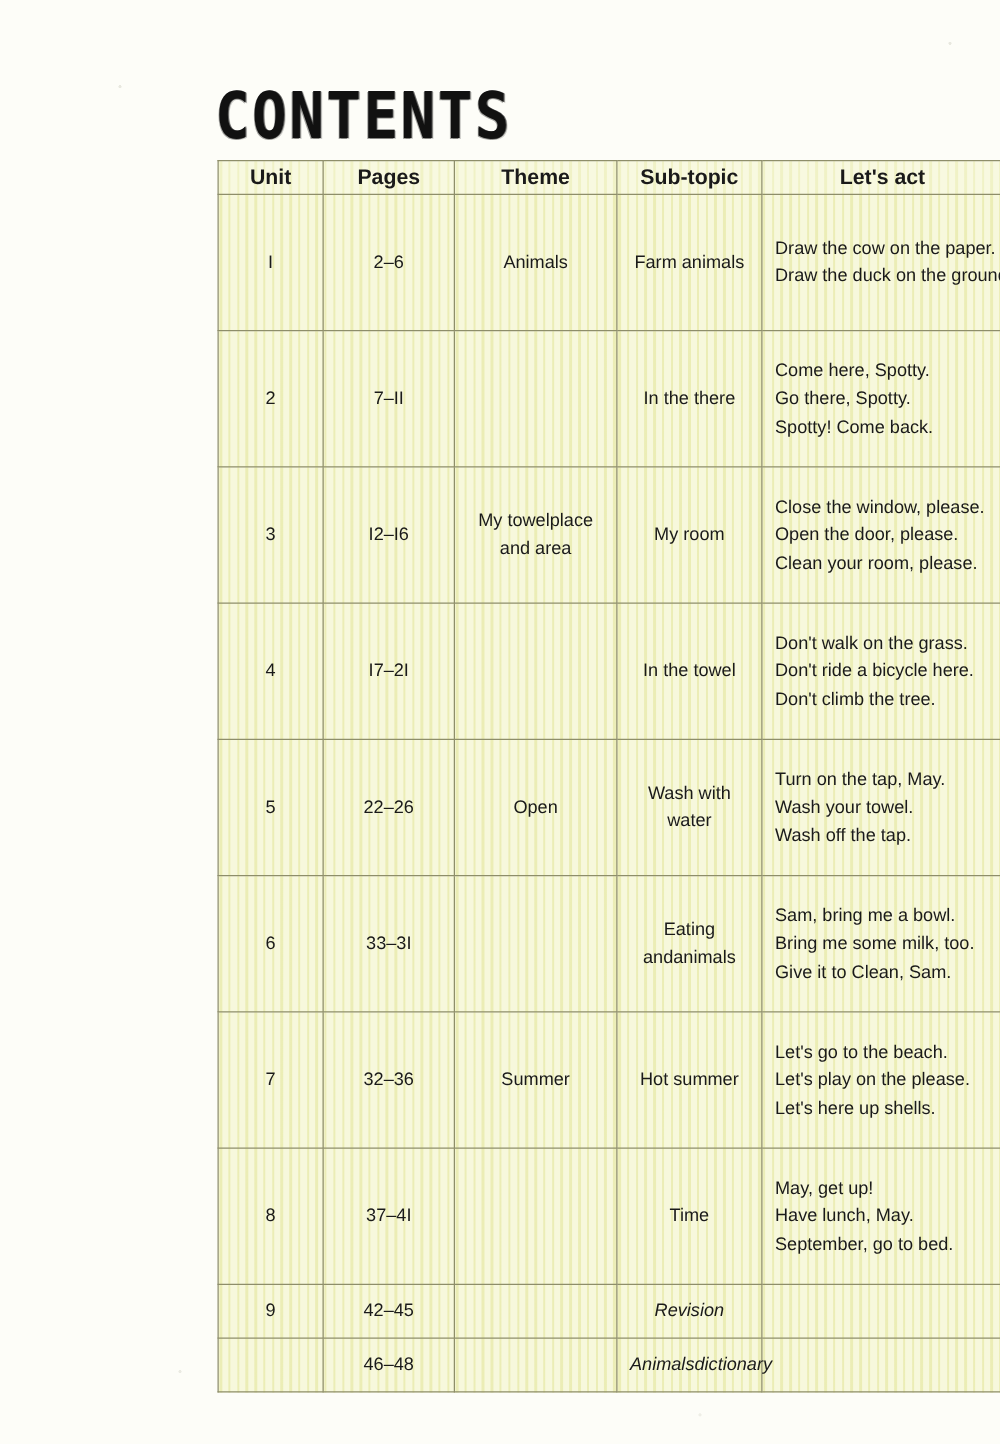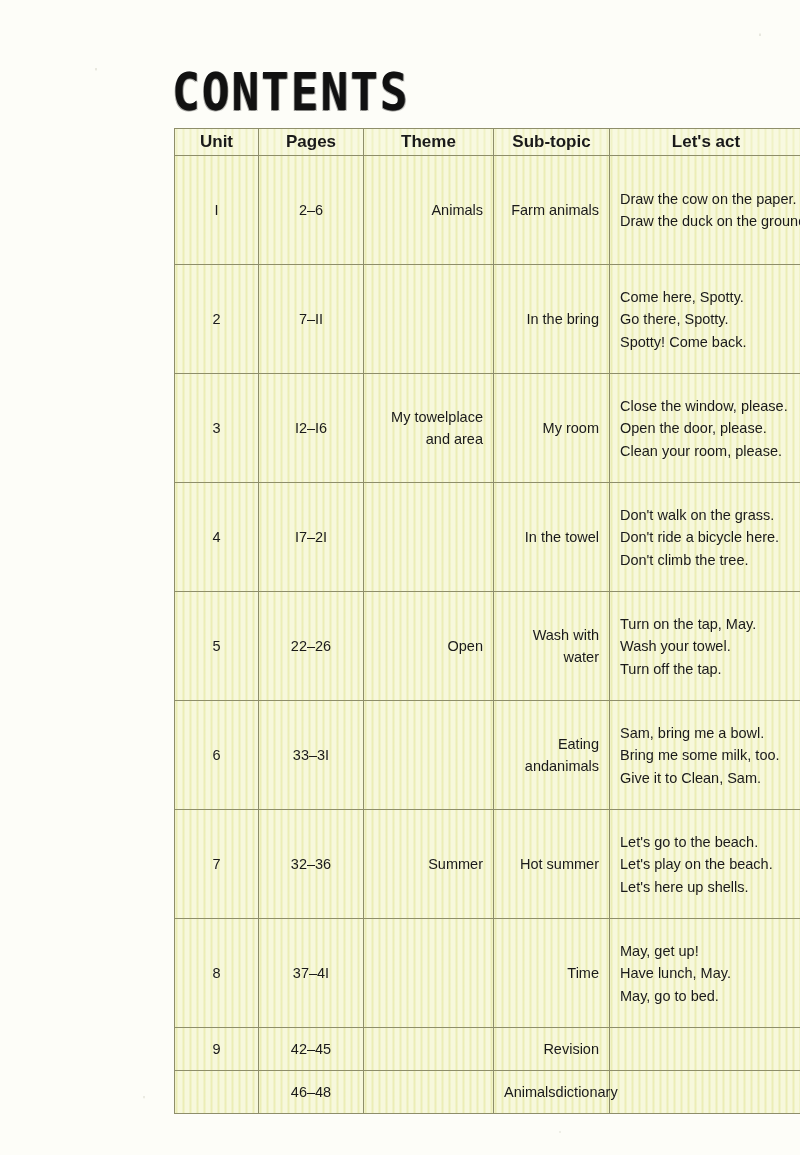"Animals" td.theme, td.sub { text-align: right -> center }
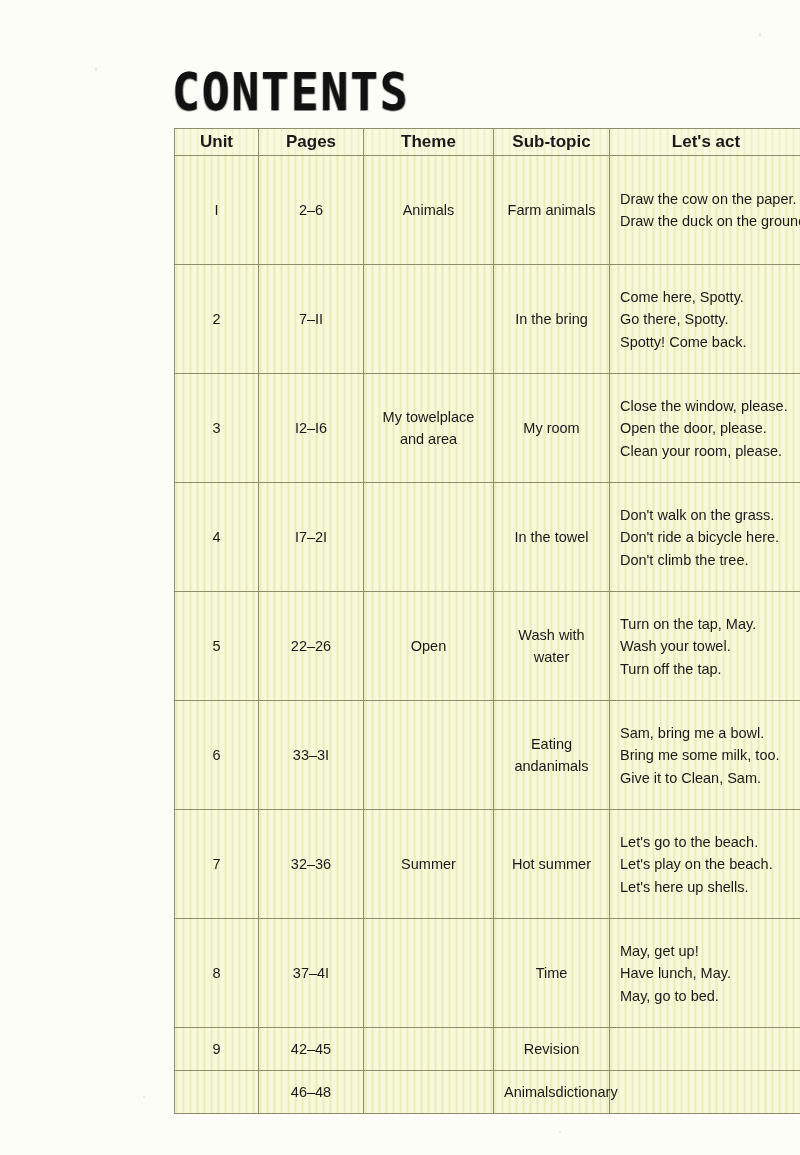"In the bring" span.line { text: bring -> there }
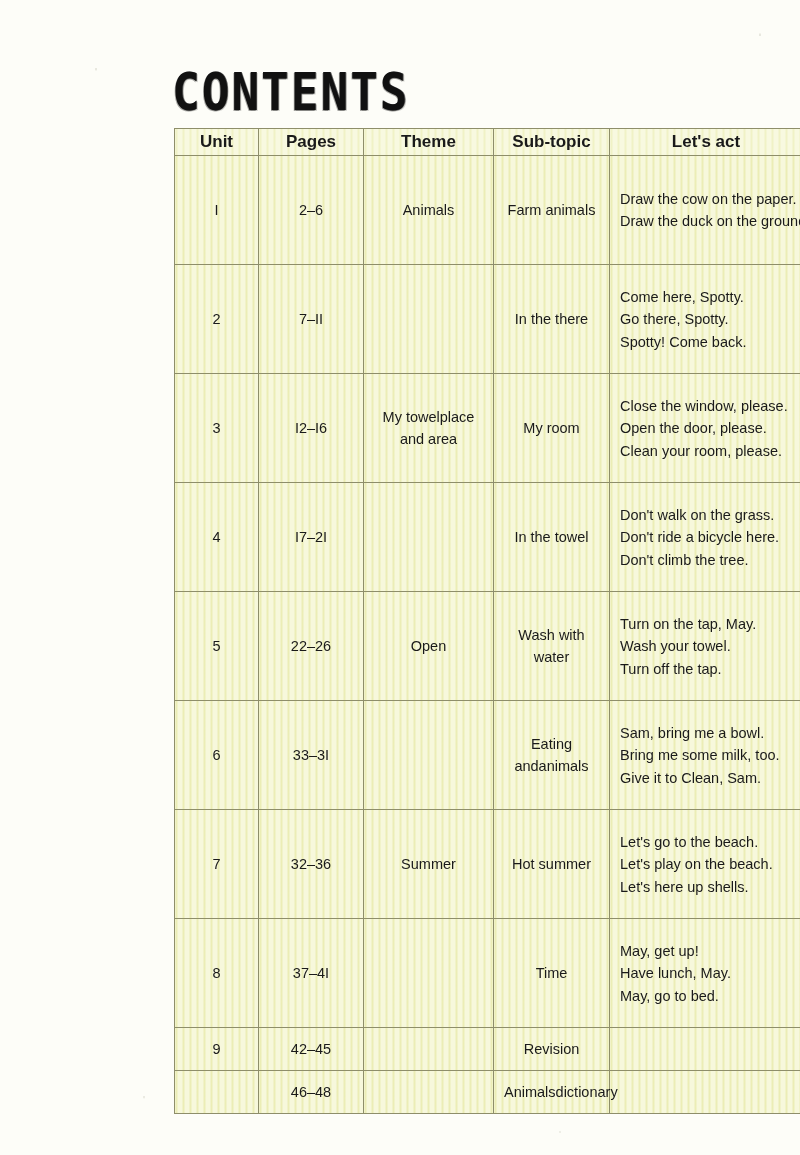"Turn off the tap." span.line { text: Turn -> Wash }
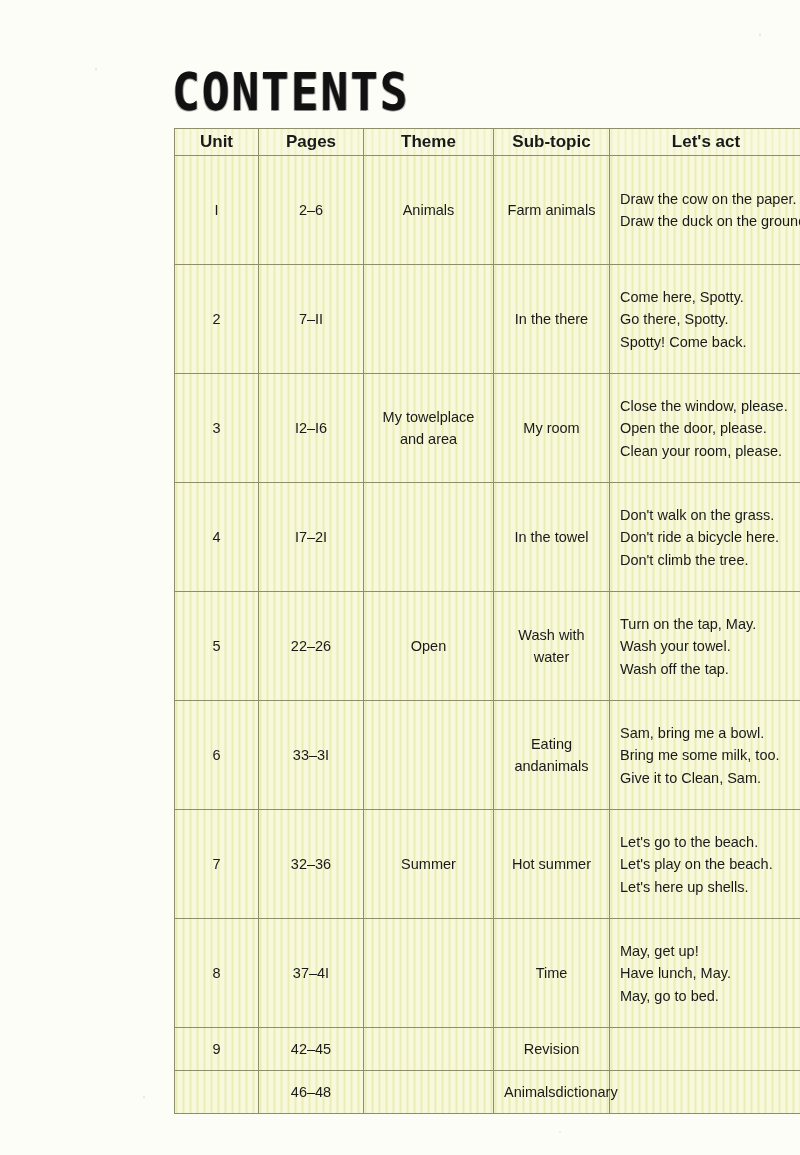"Let's play on the beach." span.line { text: beach -> please }
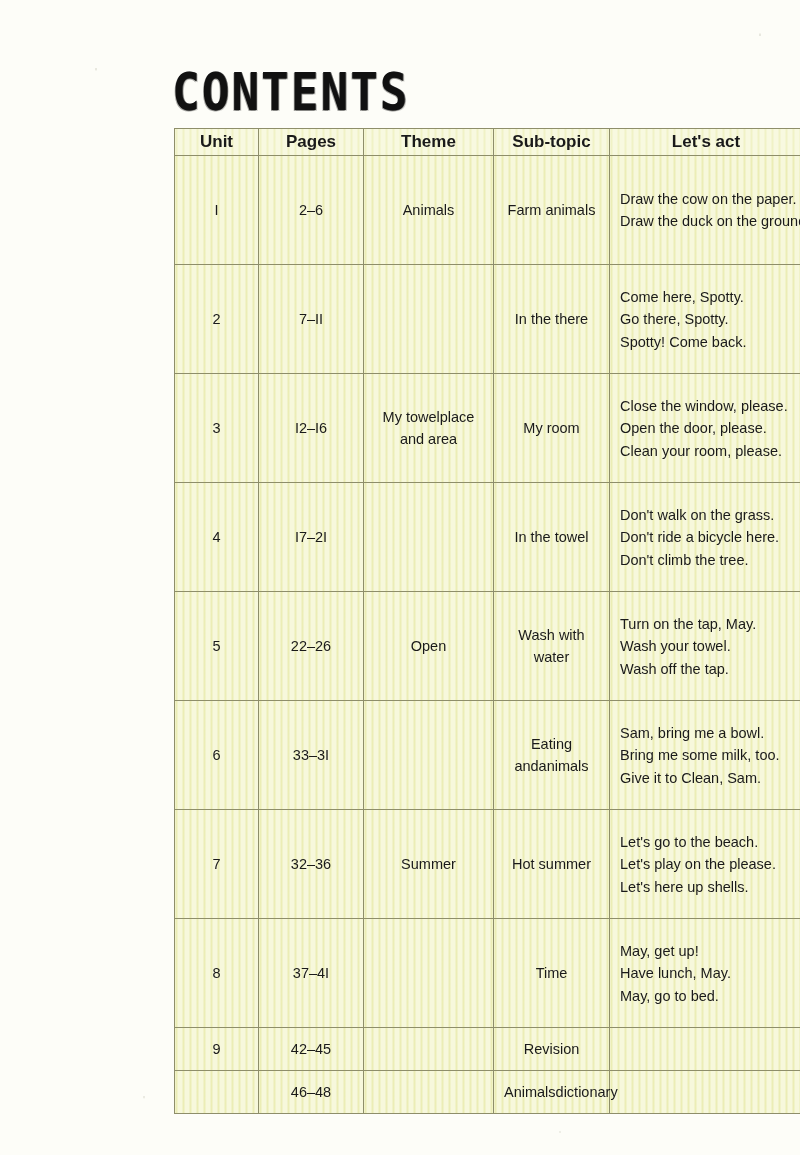"May, go to bed." span.line { text: May -> September }
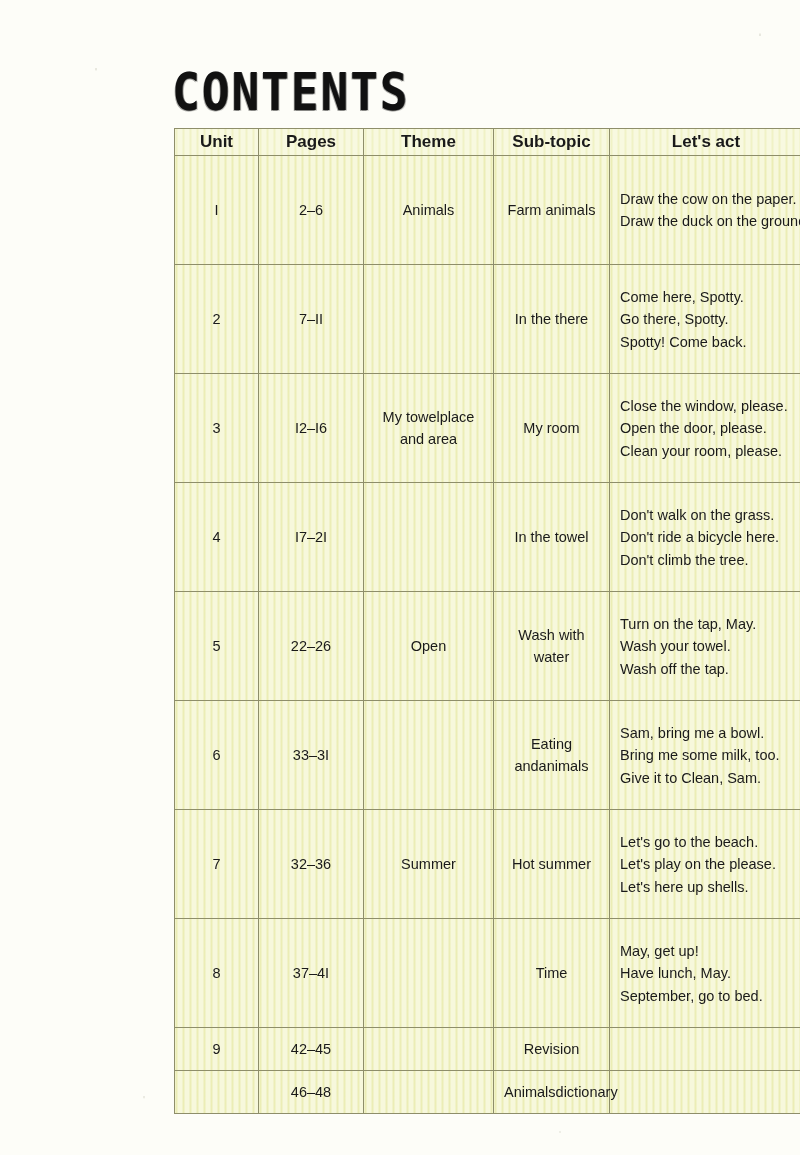"Revision" .rowshort td.sub { font-style: none -> italic }
